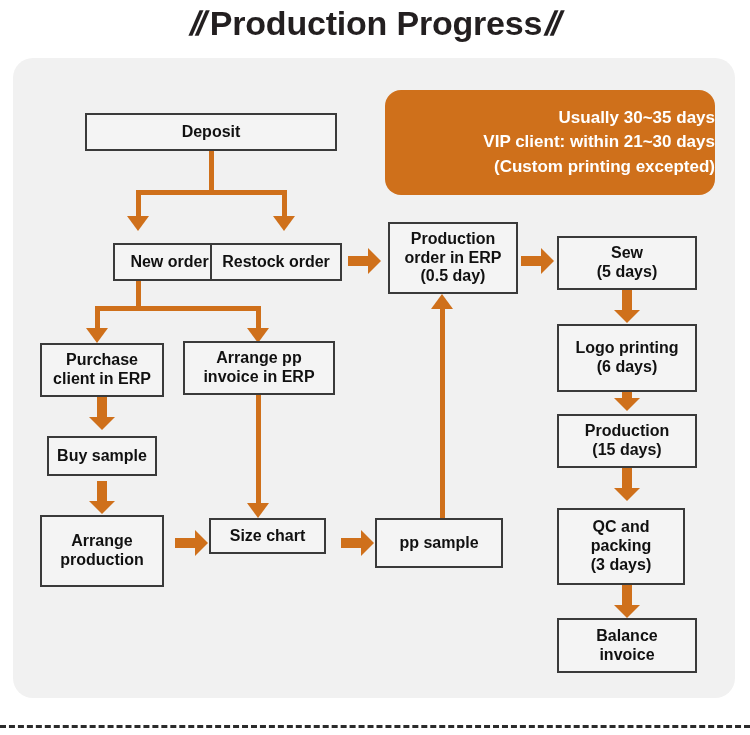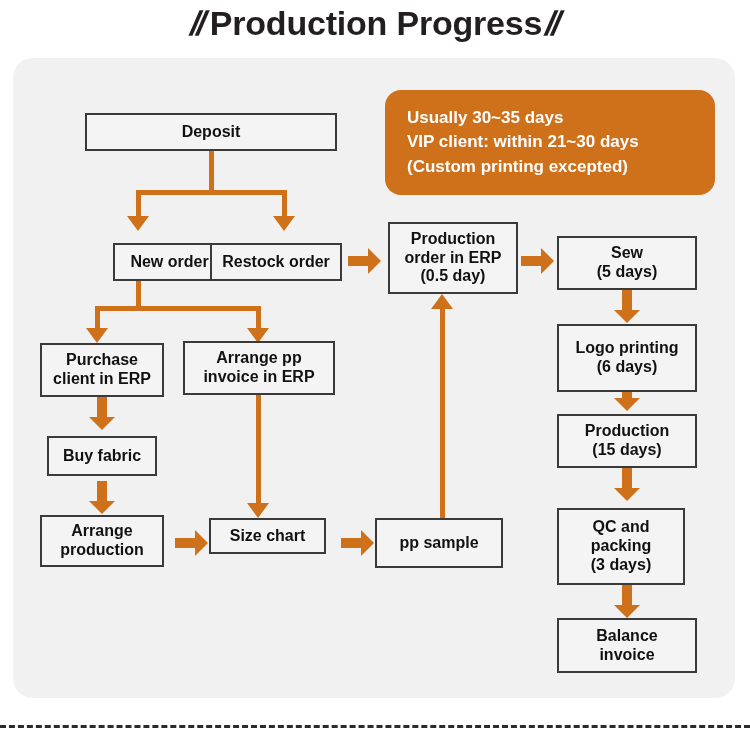"Usually 30~35 days" .callout { align-items: none -> flex-end }
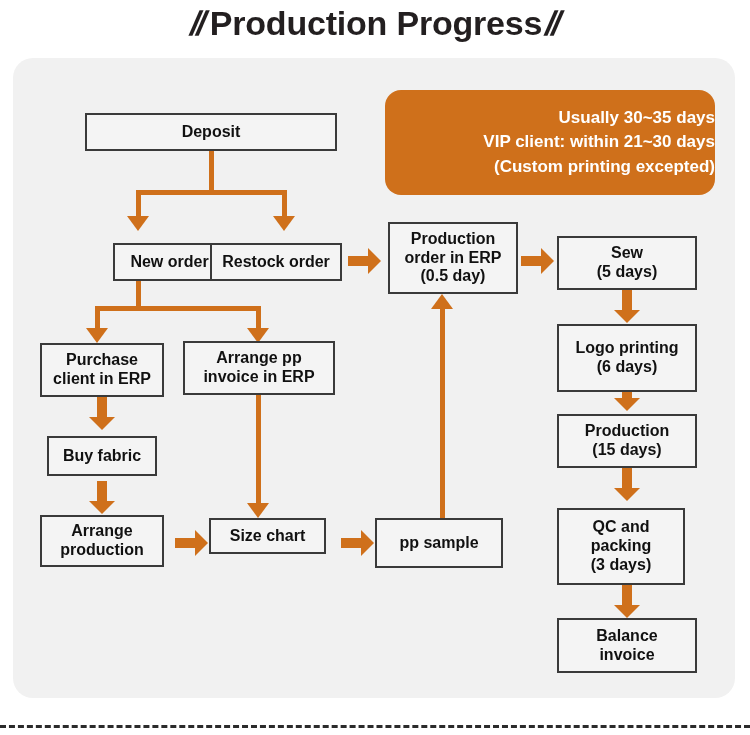"Buy fabric" div.node { text: fabric -> sample }
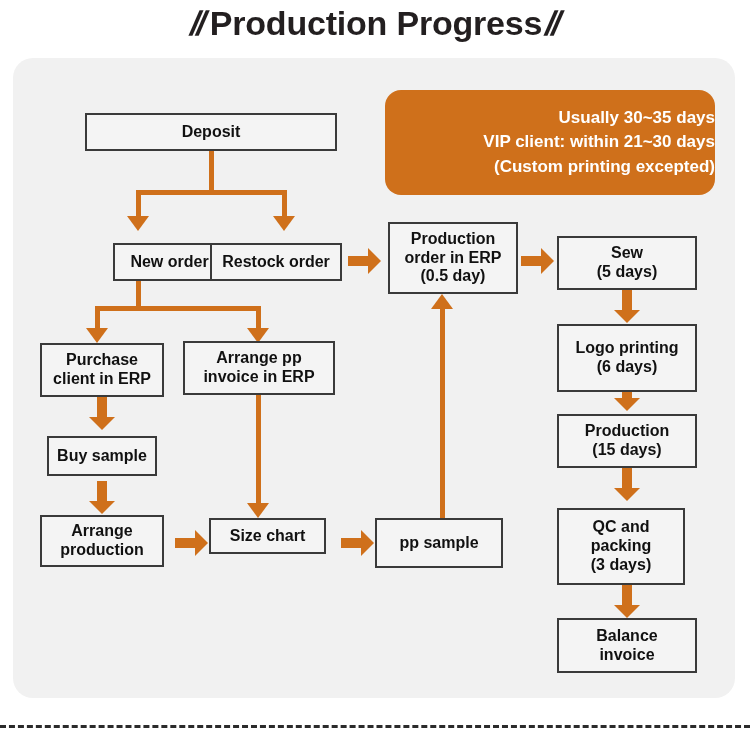"Arrange" div.node { height: 52px -> 72px }
